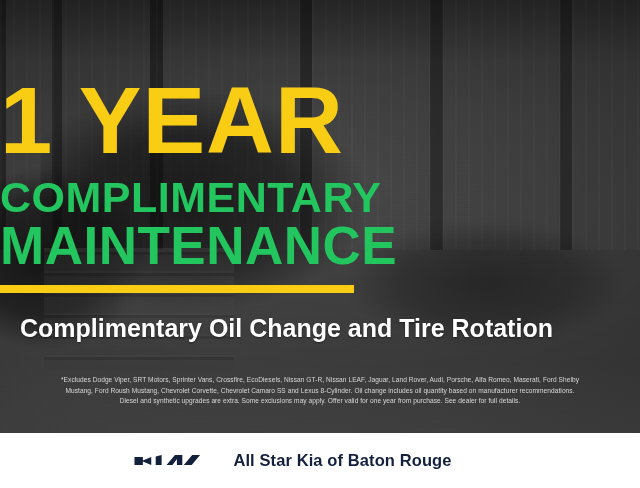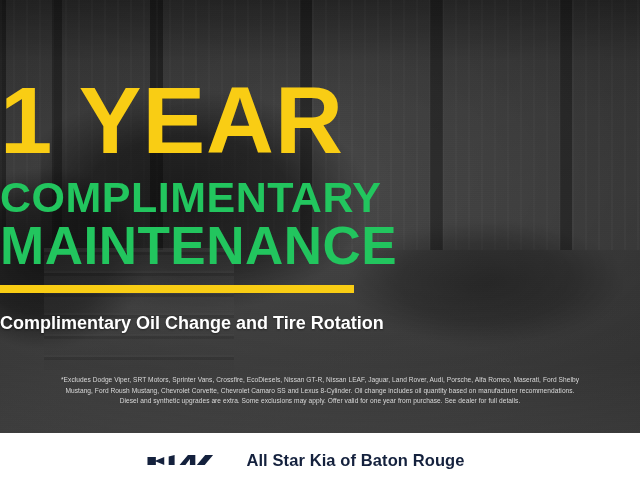"Complimentary Oil Change and Tire" .promo-line1, .promo-line2 { font-size: 18px -> 25px; margin-left: none -> 20px }
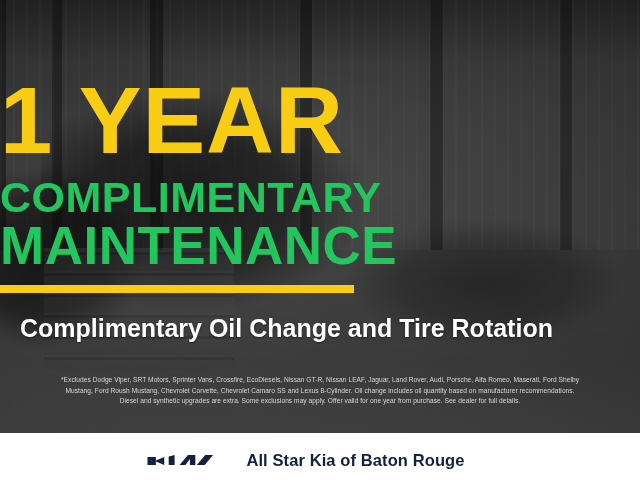"All Star Kia of Baton" .footer { left: 13px -> 0 }
